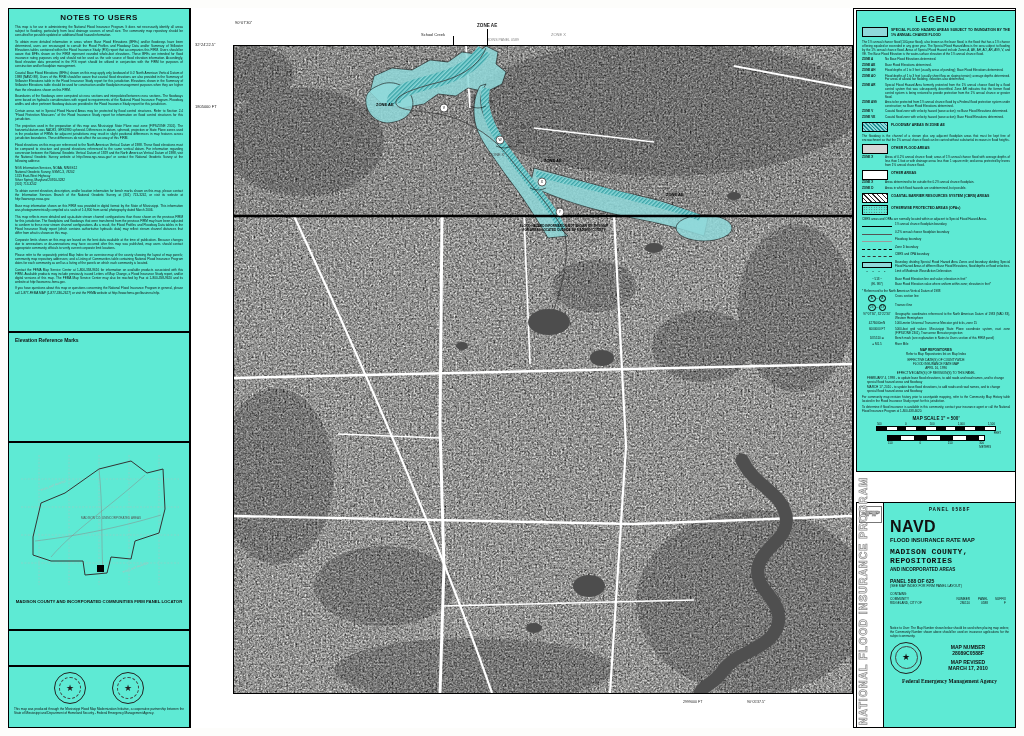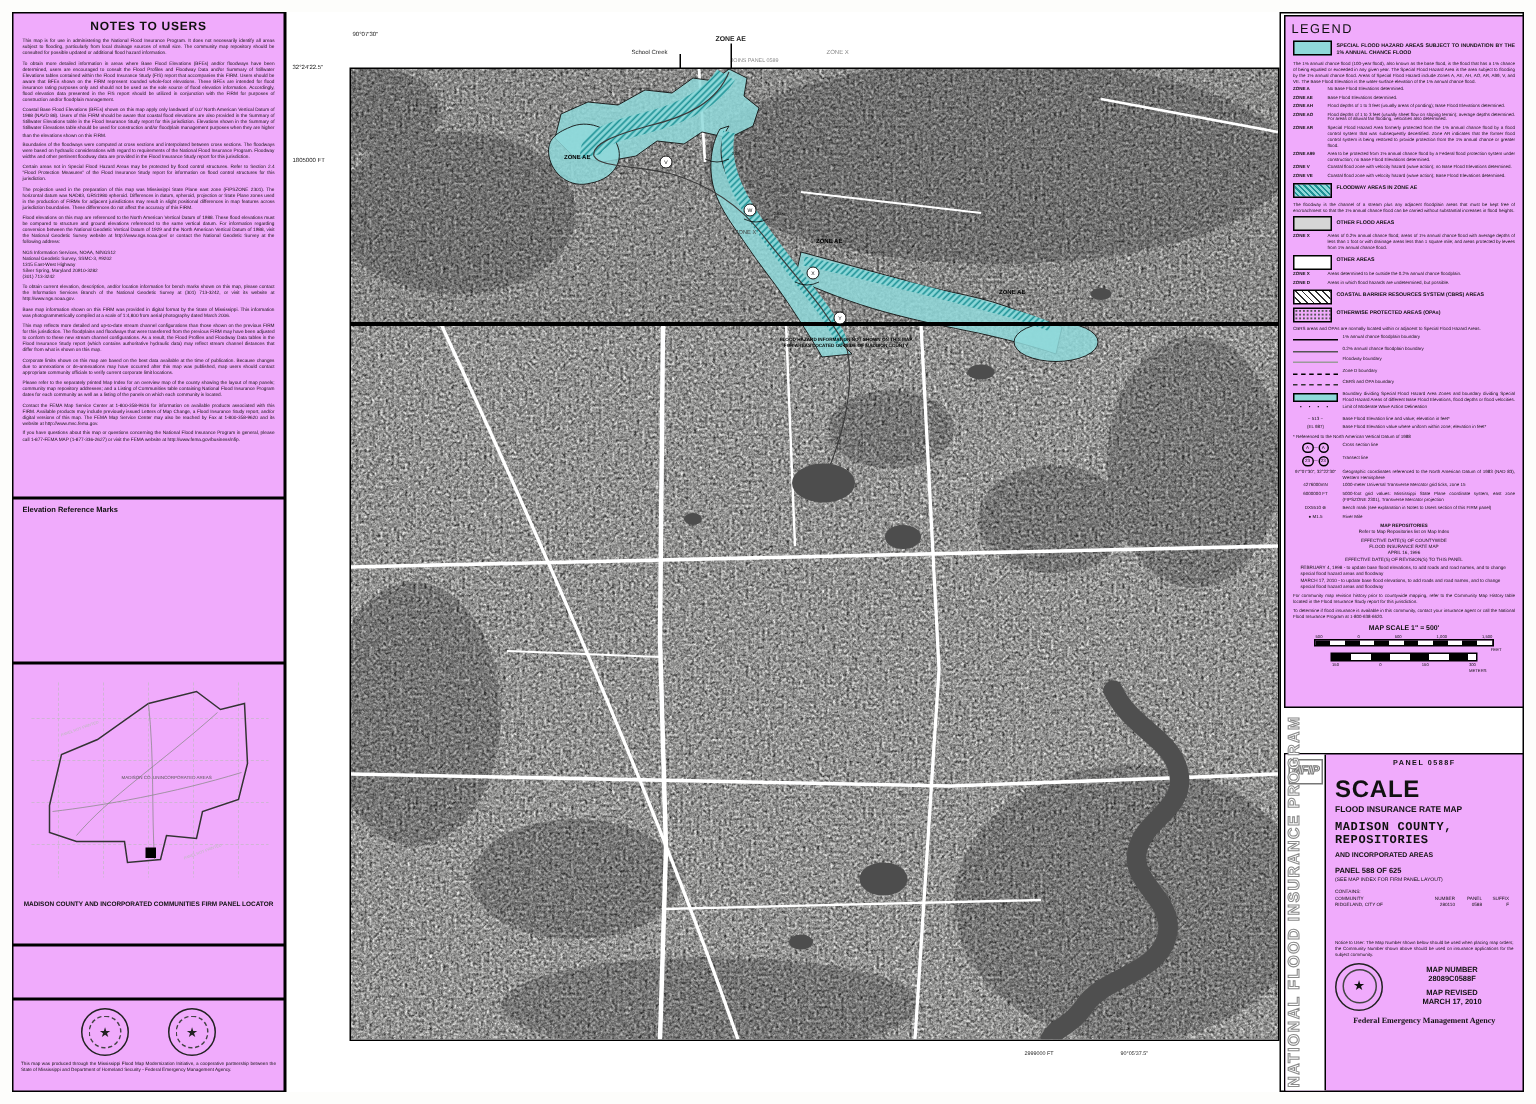"NOTES TO USERS" .panel { background: #f0abfc -> #5eead4 }
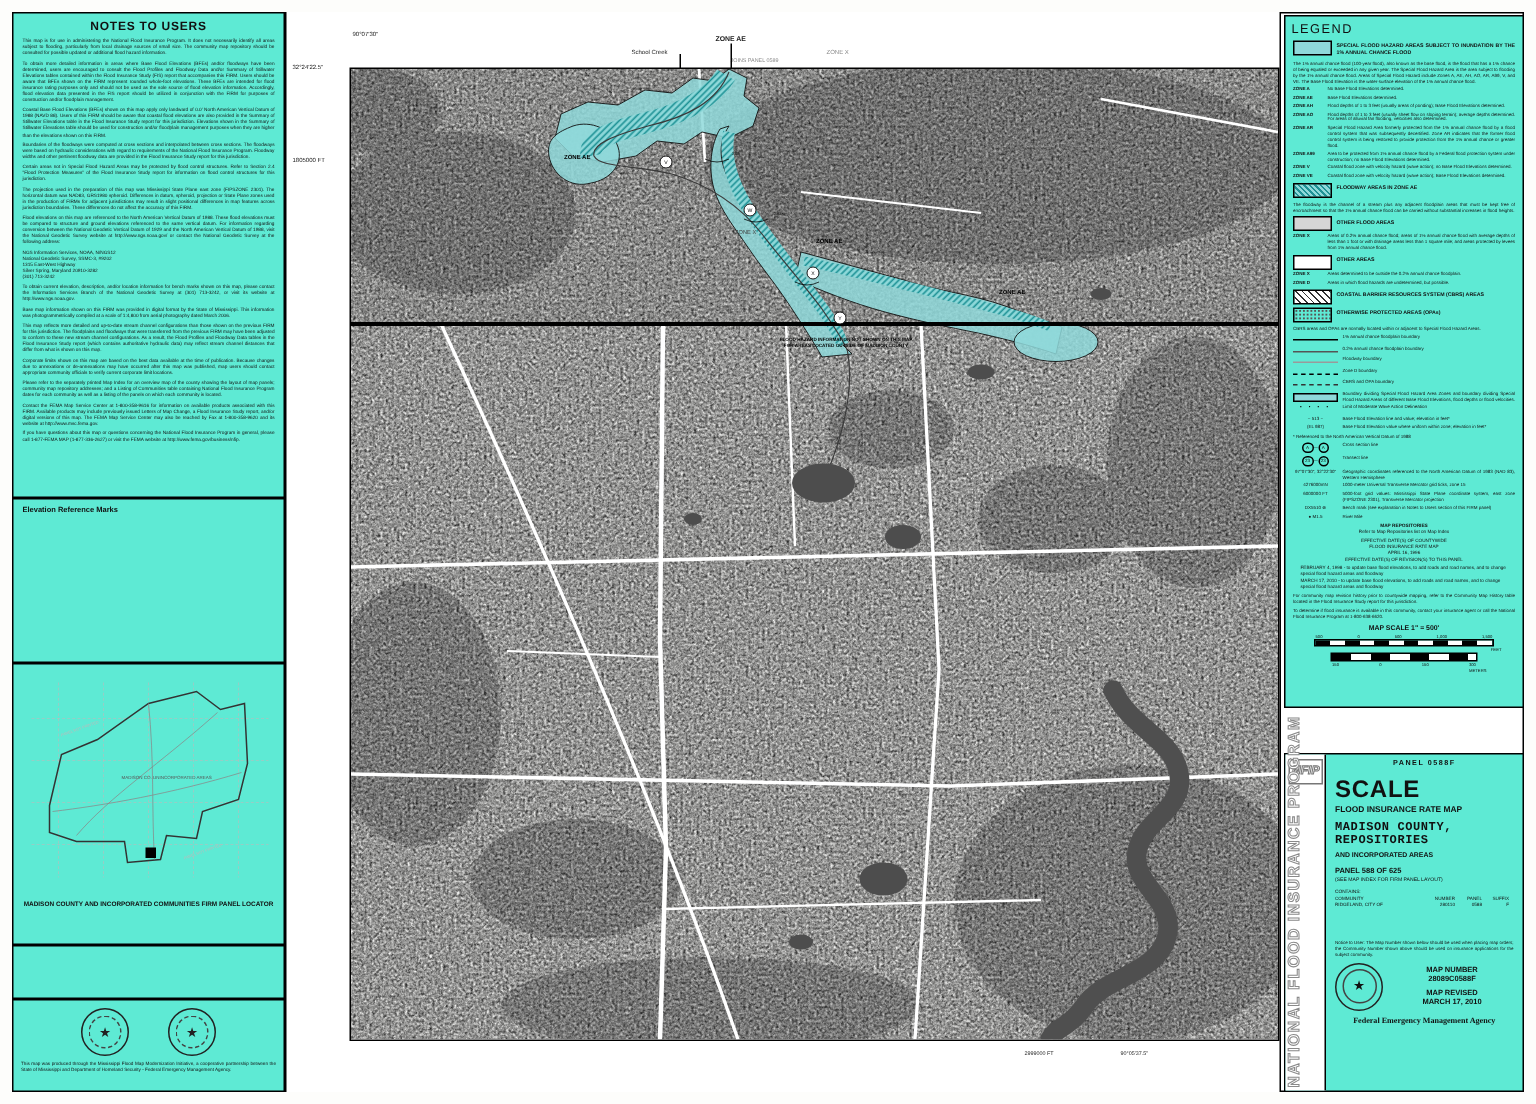"LEGEND" #legend h1 { font-weight: normal -> bold; text-align: none -> center }
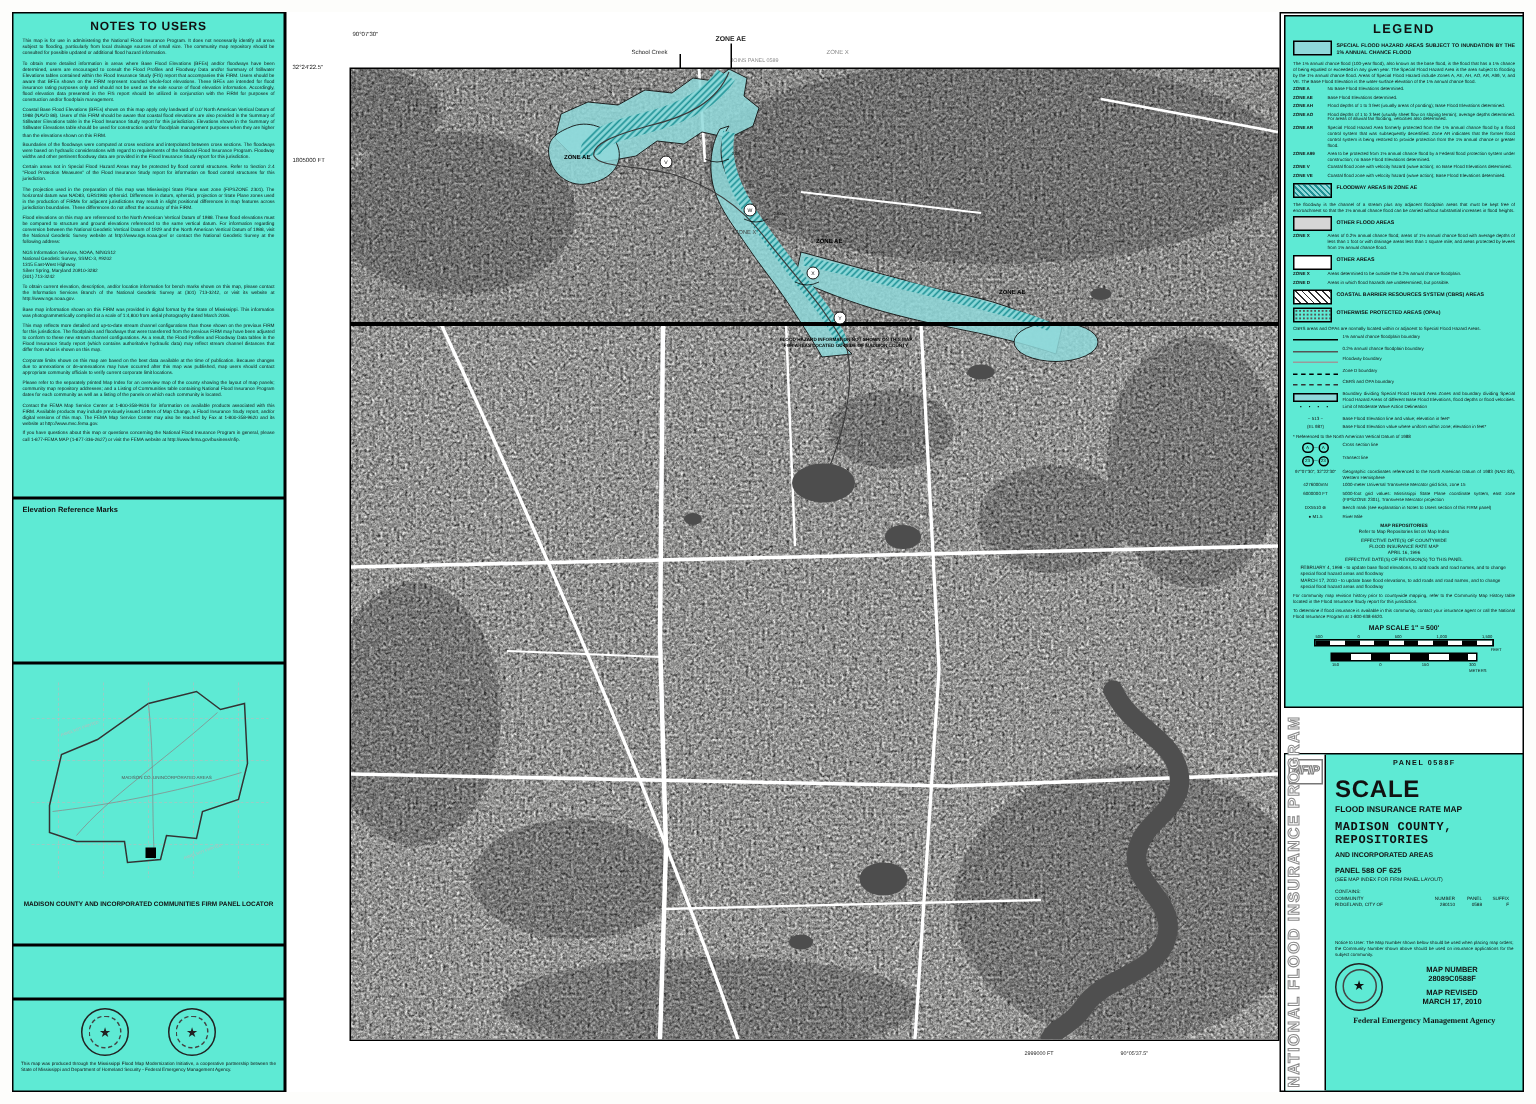"SCALE" div.tb-firm { text: SCALE -> NAVD }
